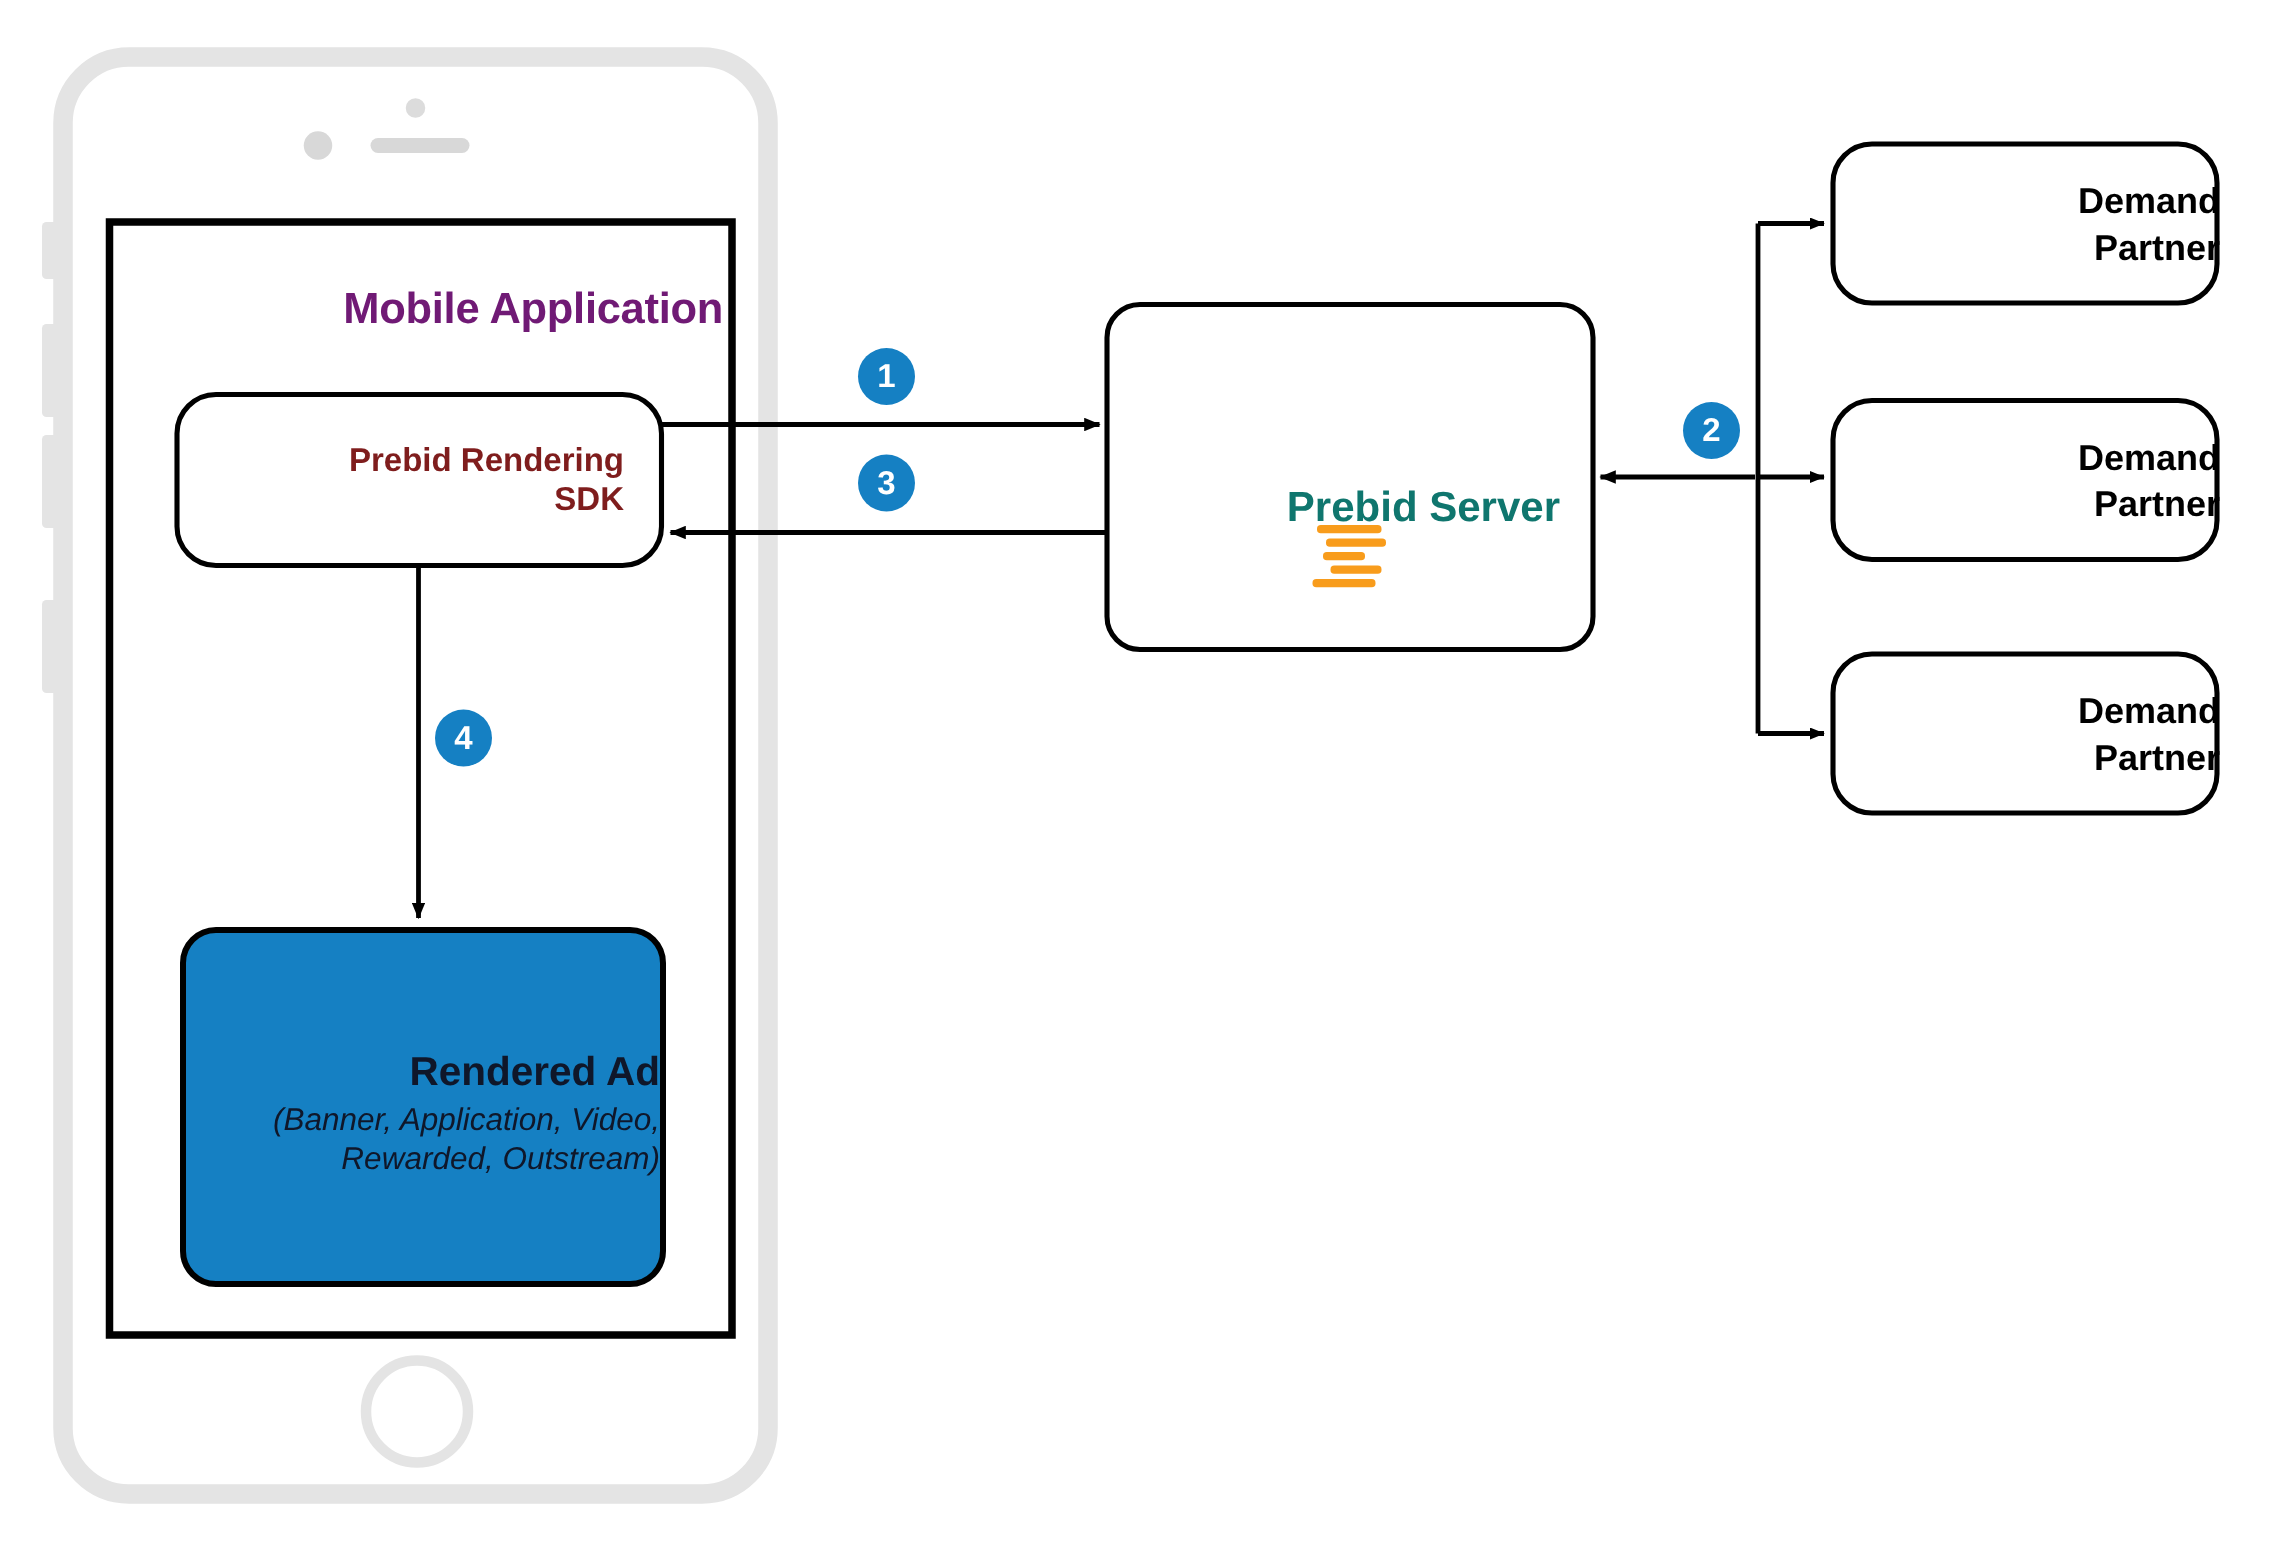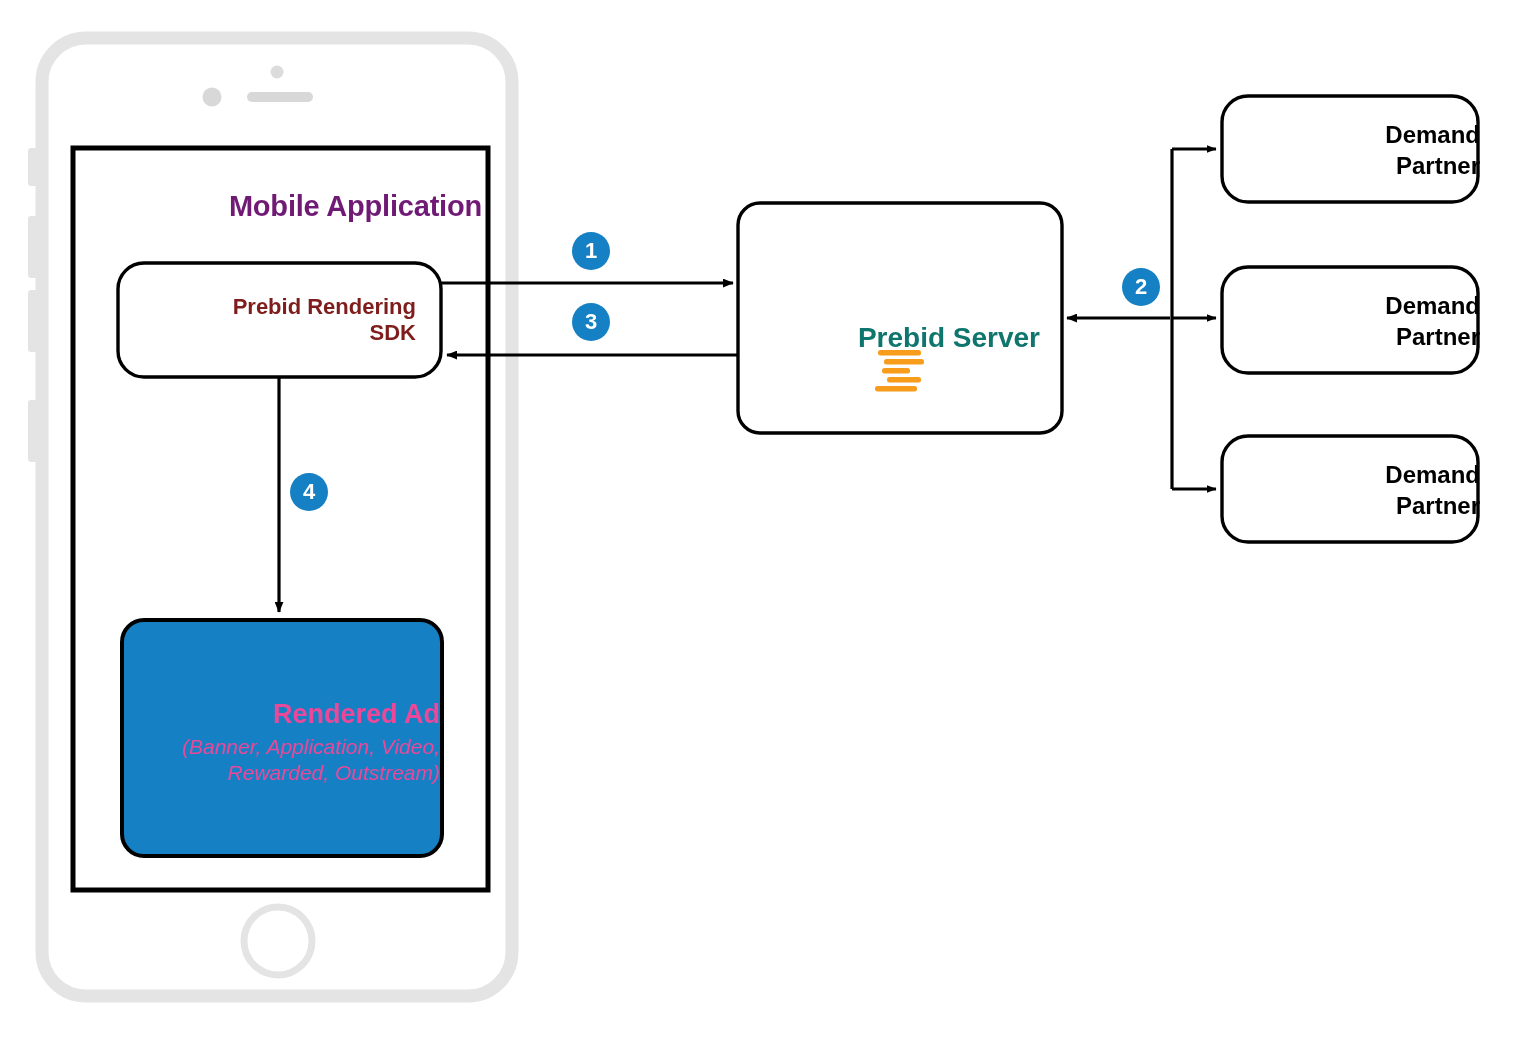"Rendered Ad" .ad-label { color: #ec4899 -> #0f172a }
